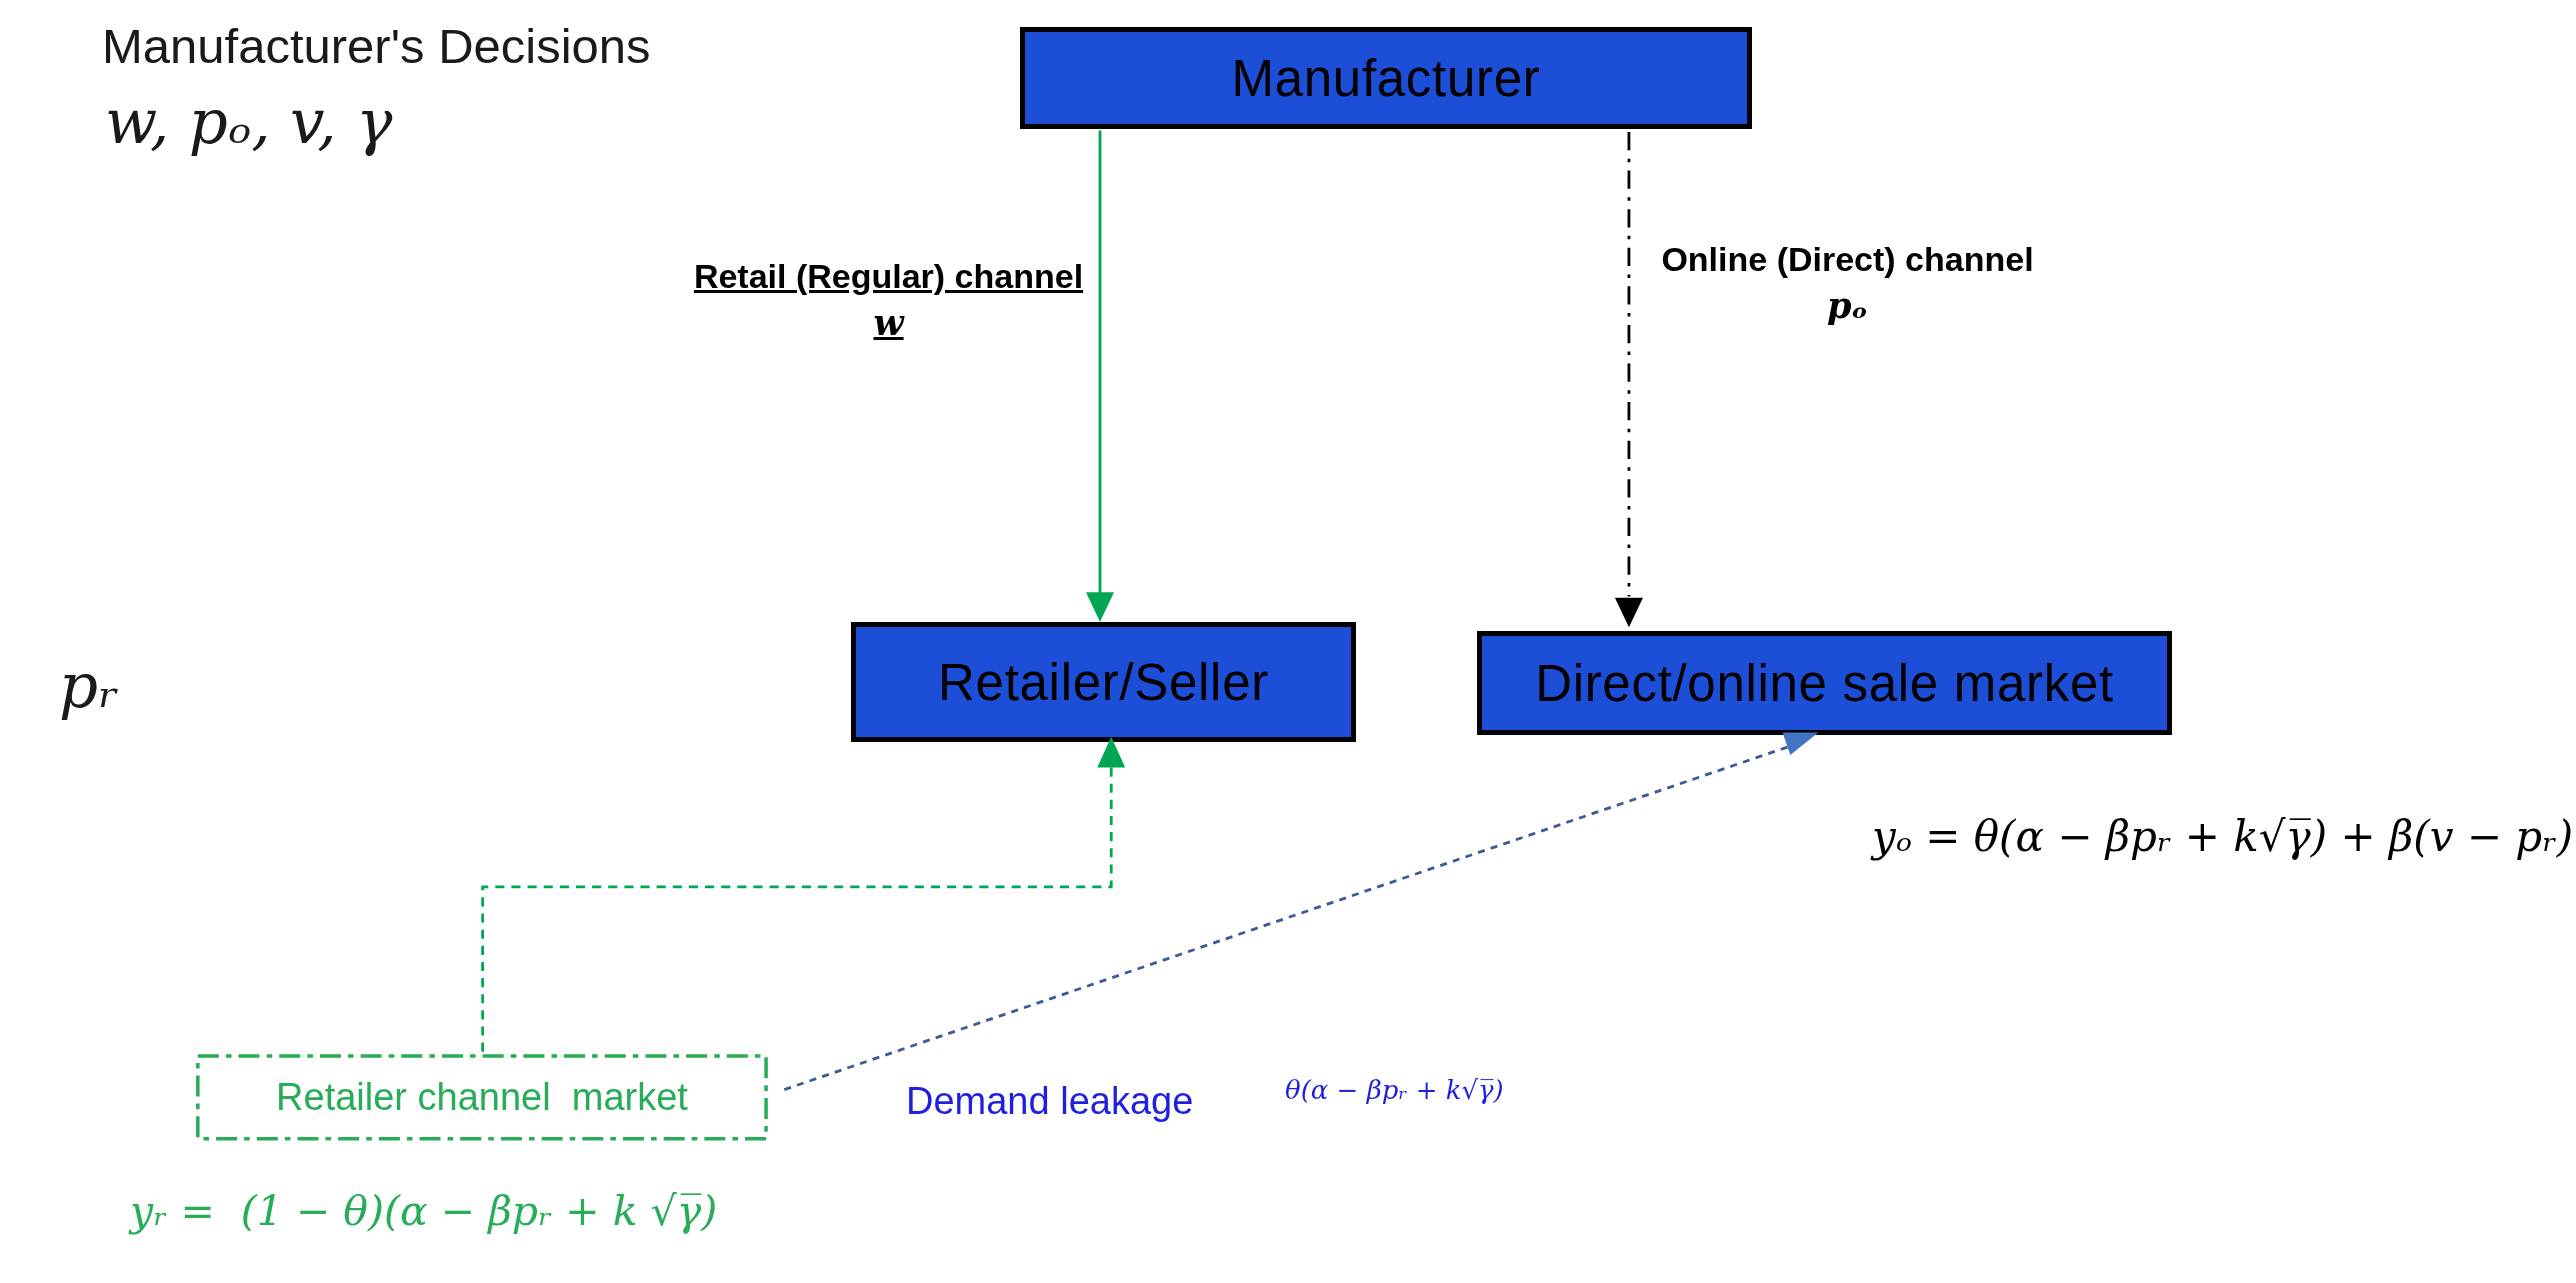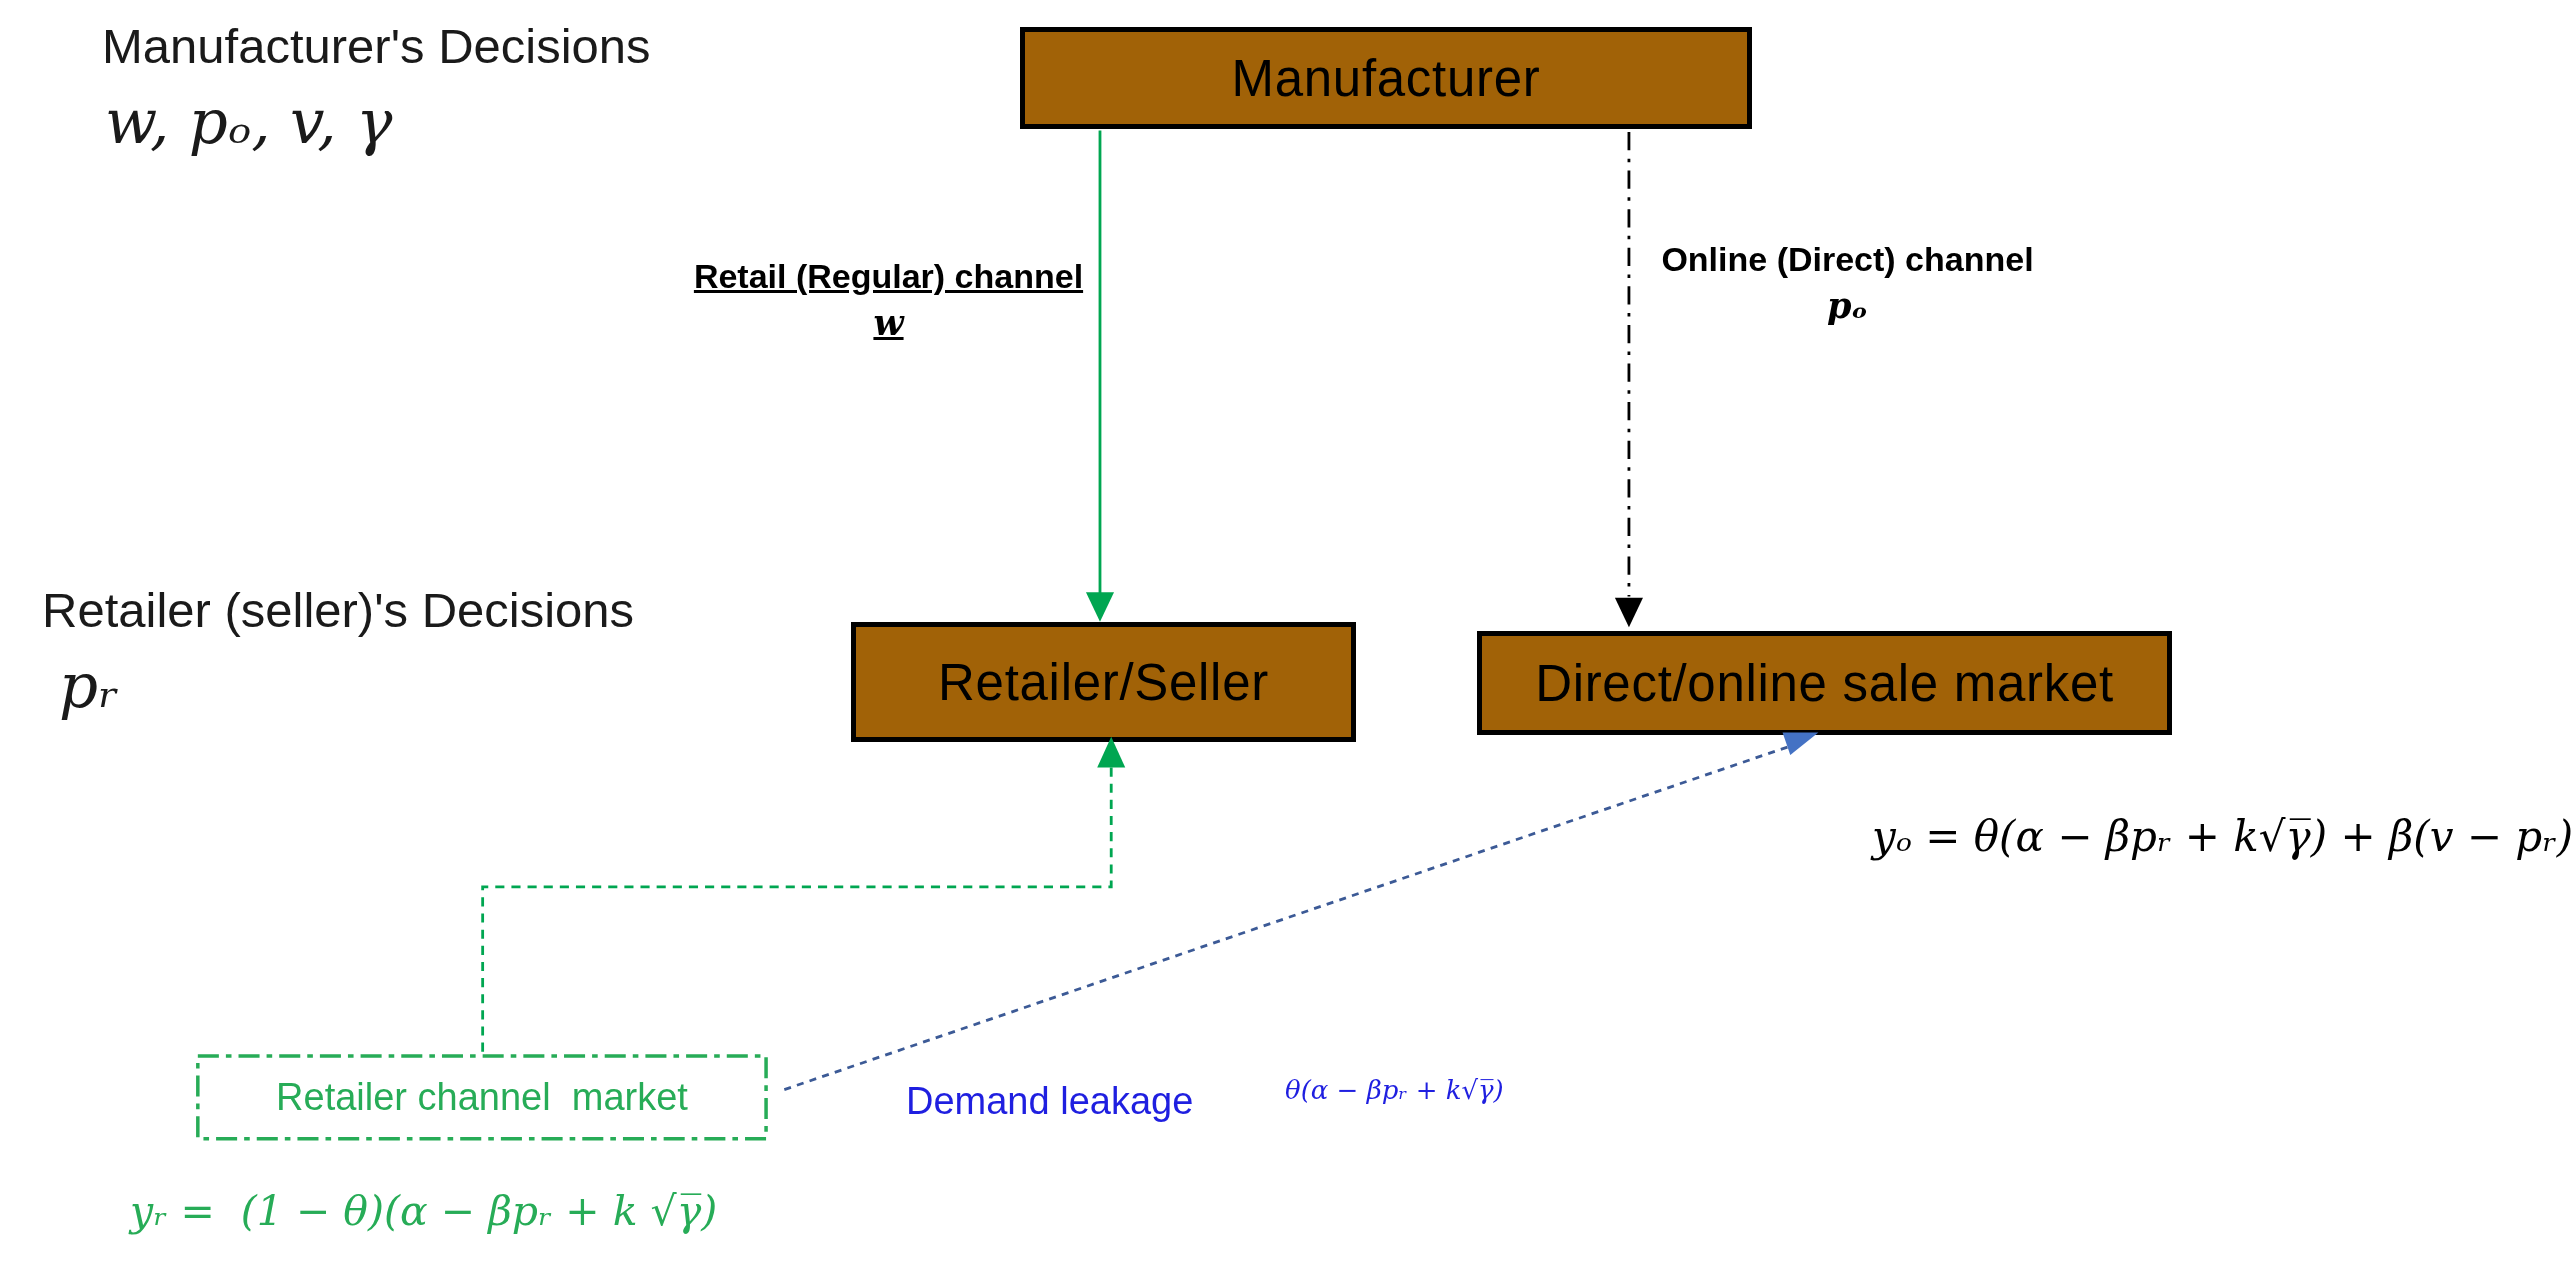"Manufacturer" .node-box { background: #a16207 -> #1d4ed8 }
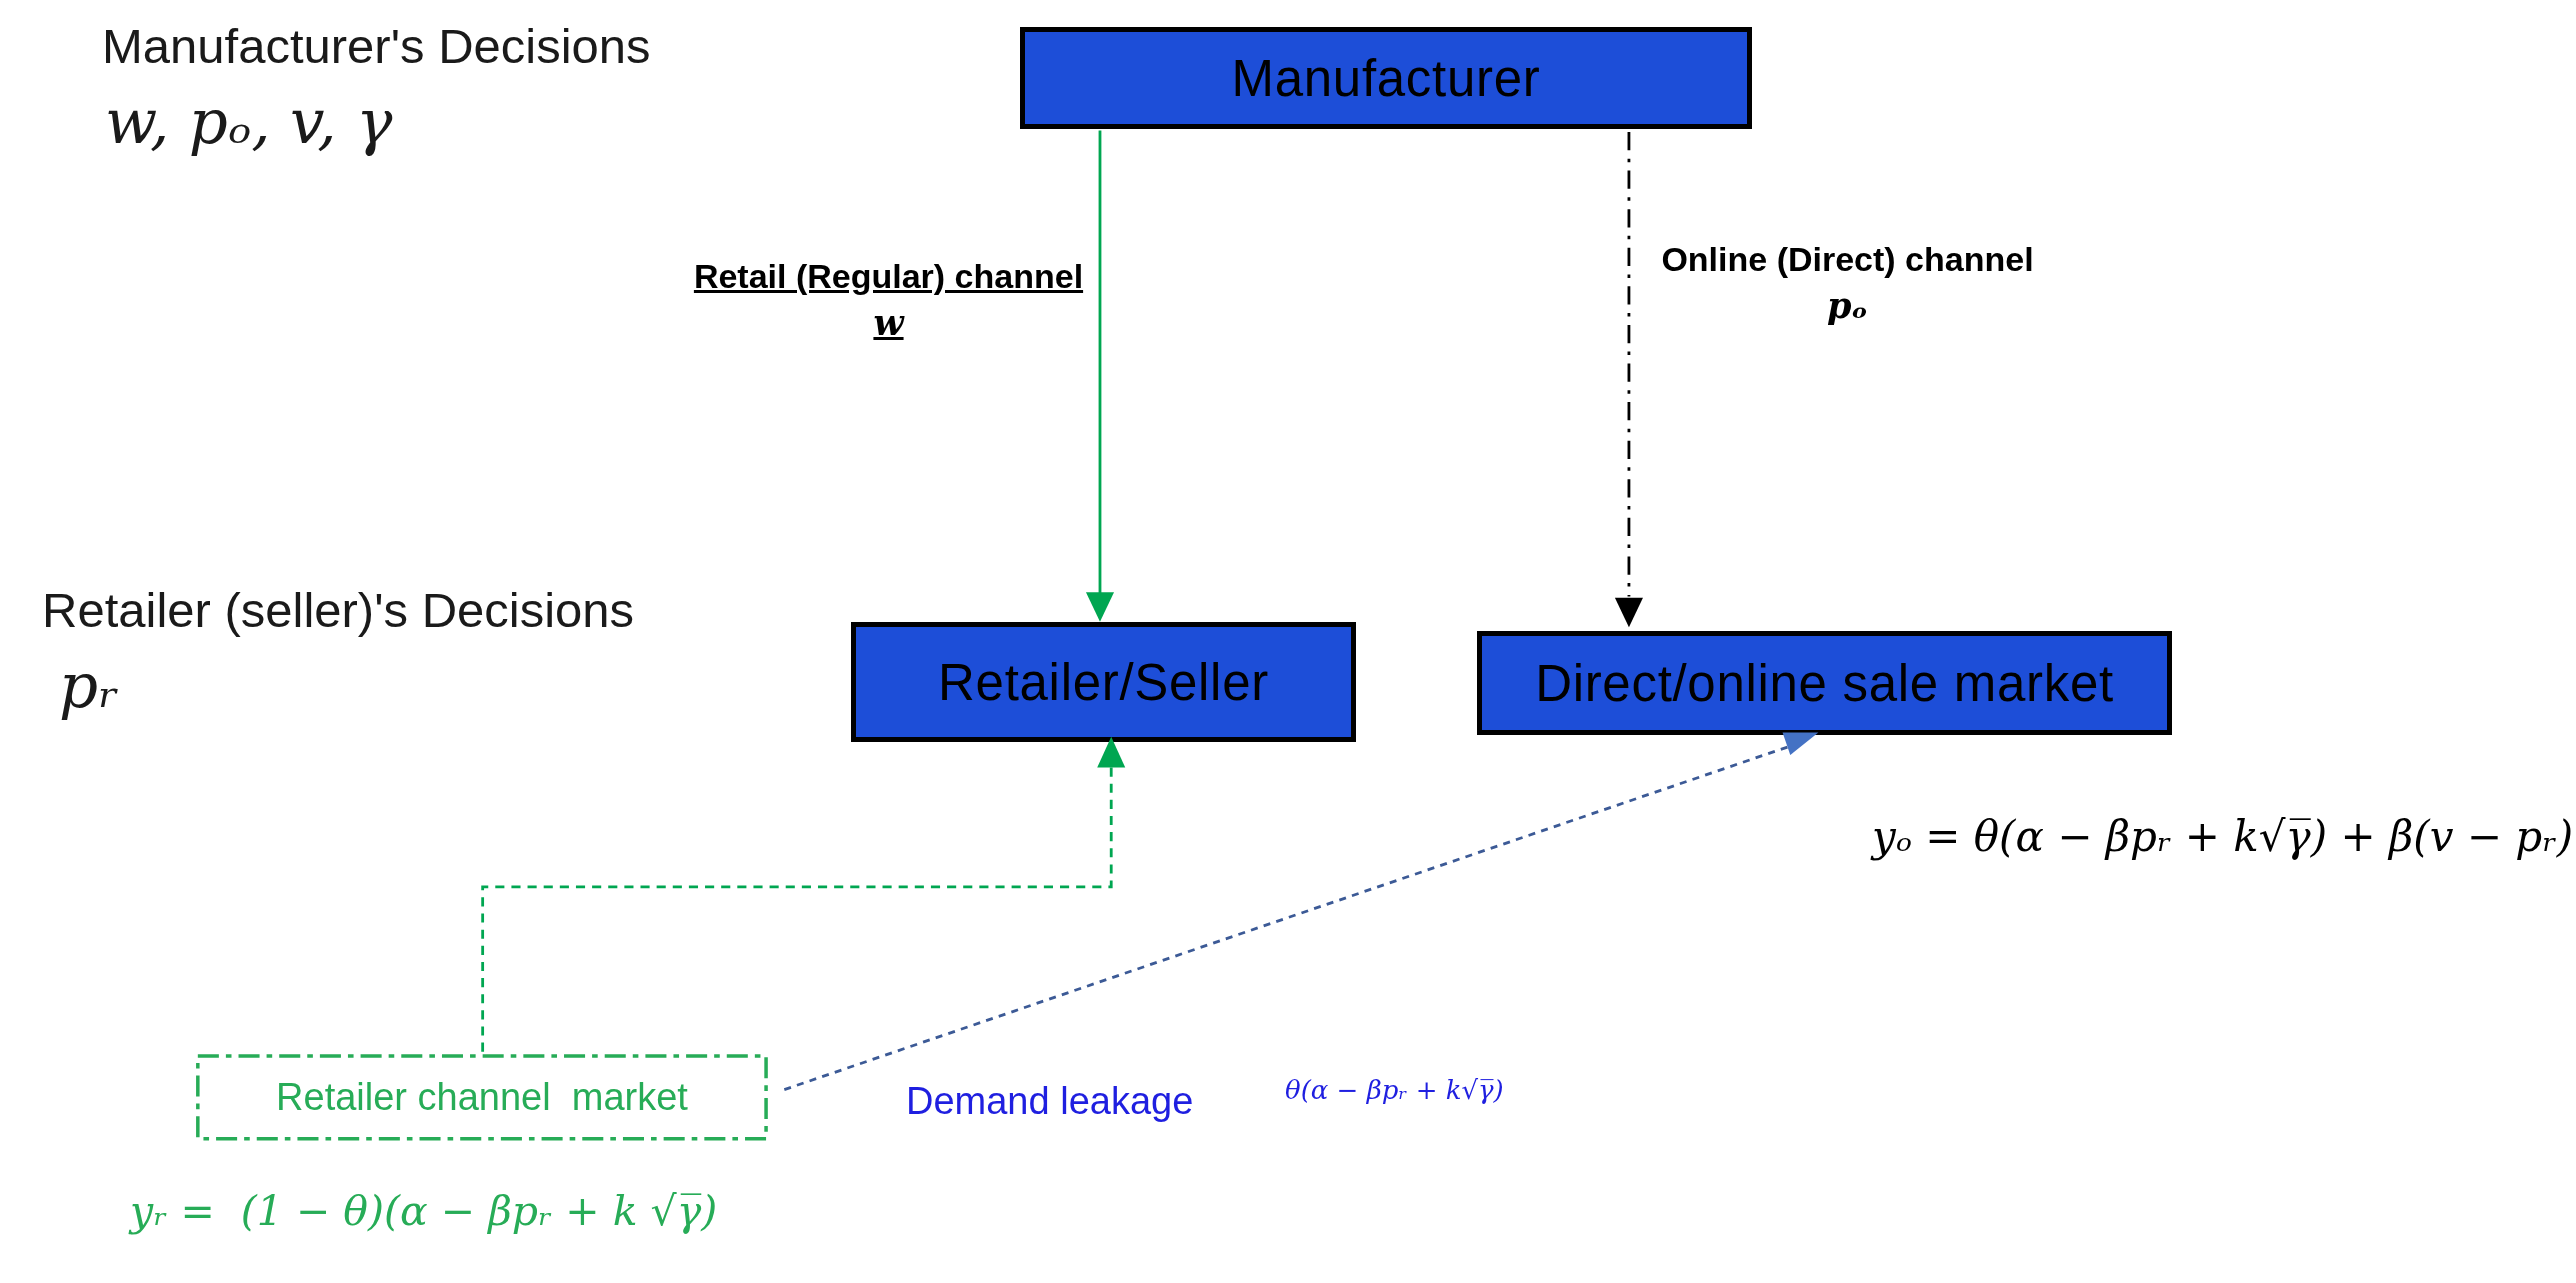"Retailer (seller)'s Decisions" div.title-text { html: <div>Retailer (seller)'s Decisions</div> -> none }
